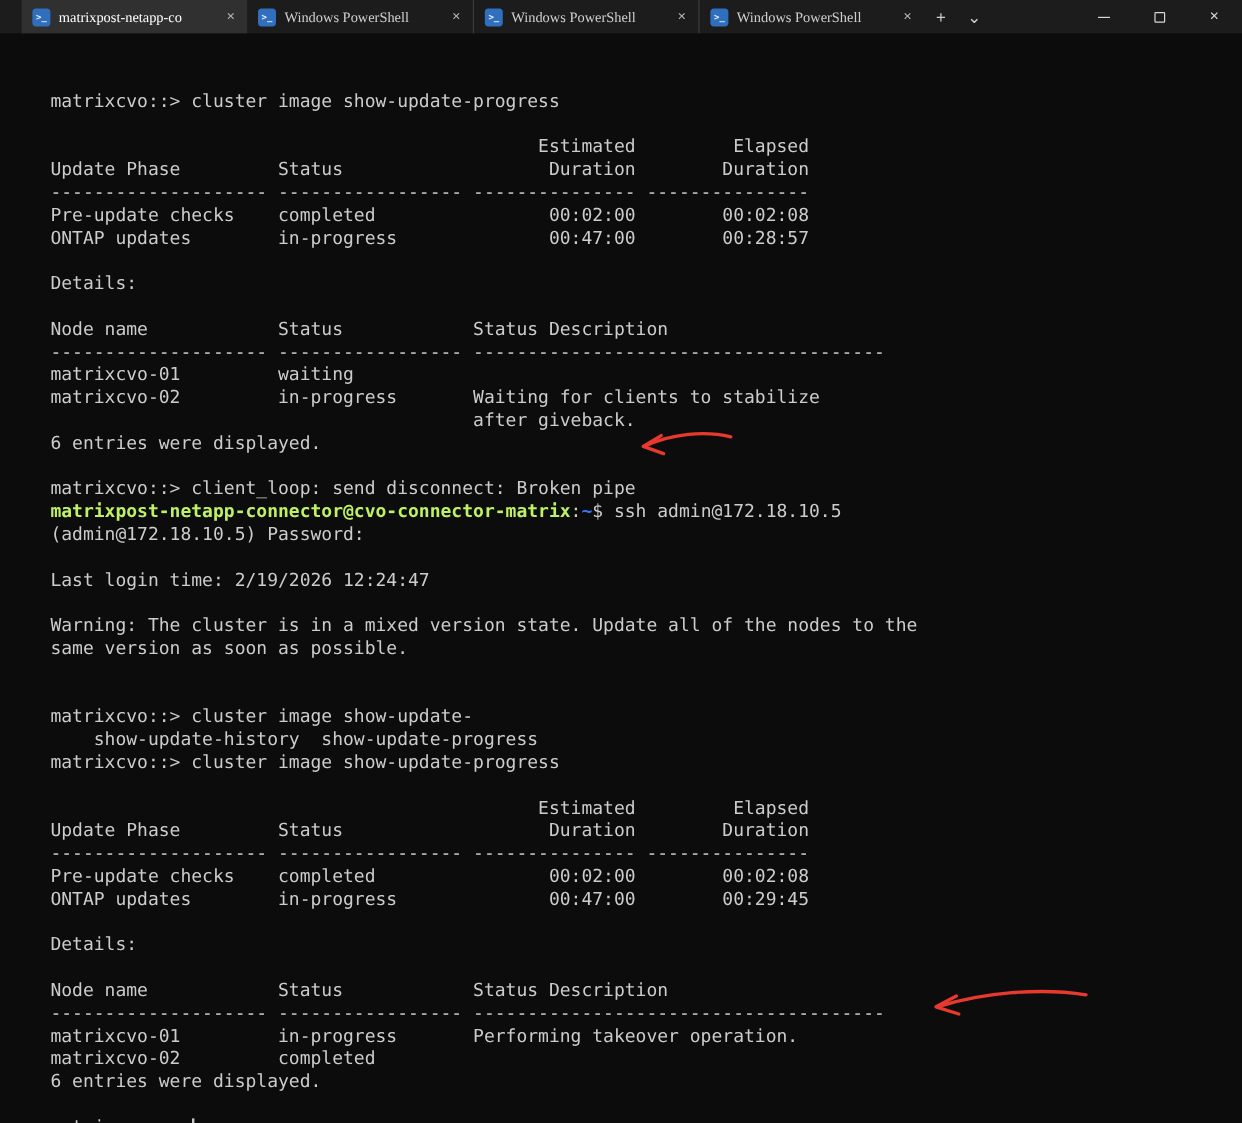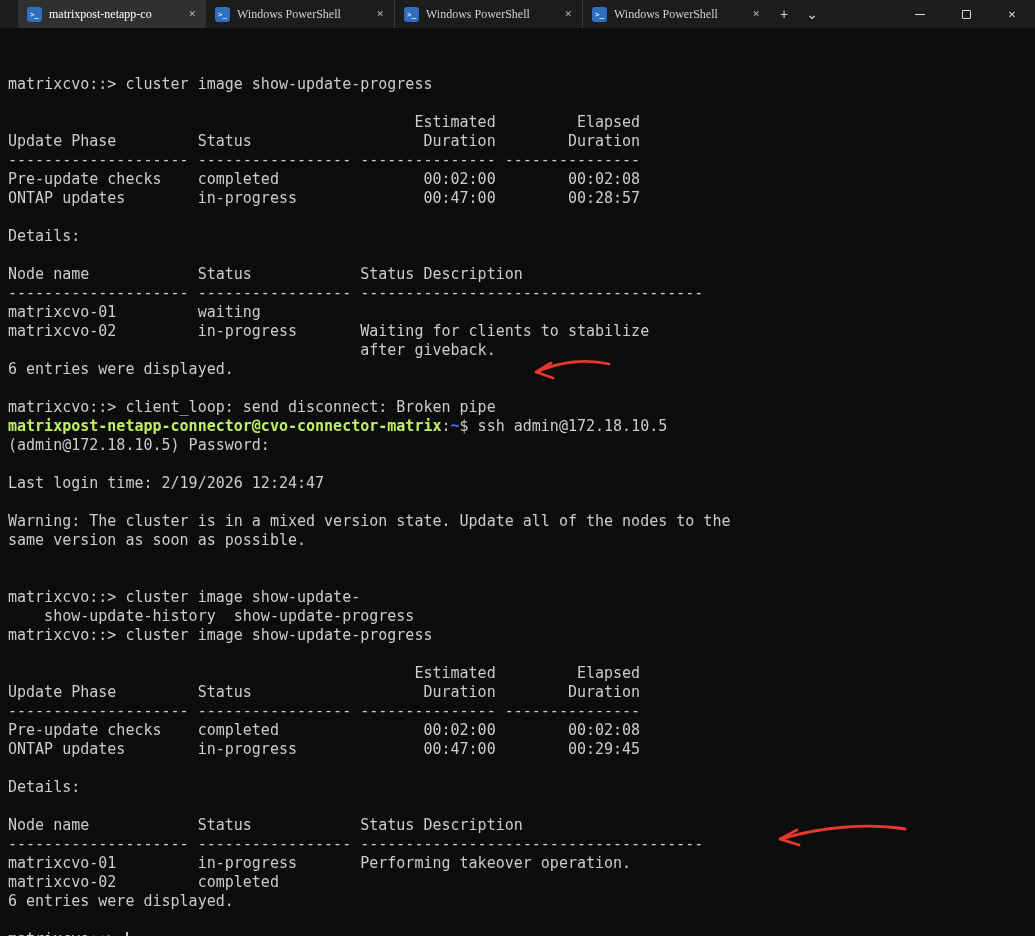"matrixcvo::> cluster image" .term-line { margin-left: none -> 34px }
